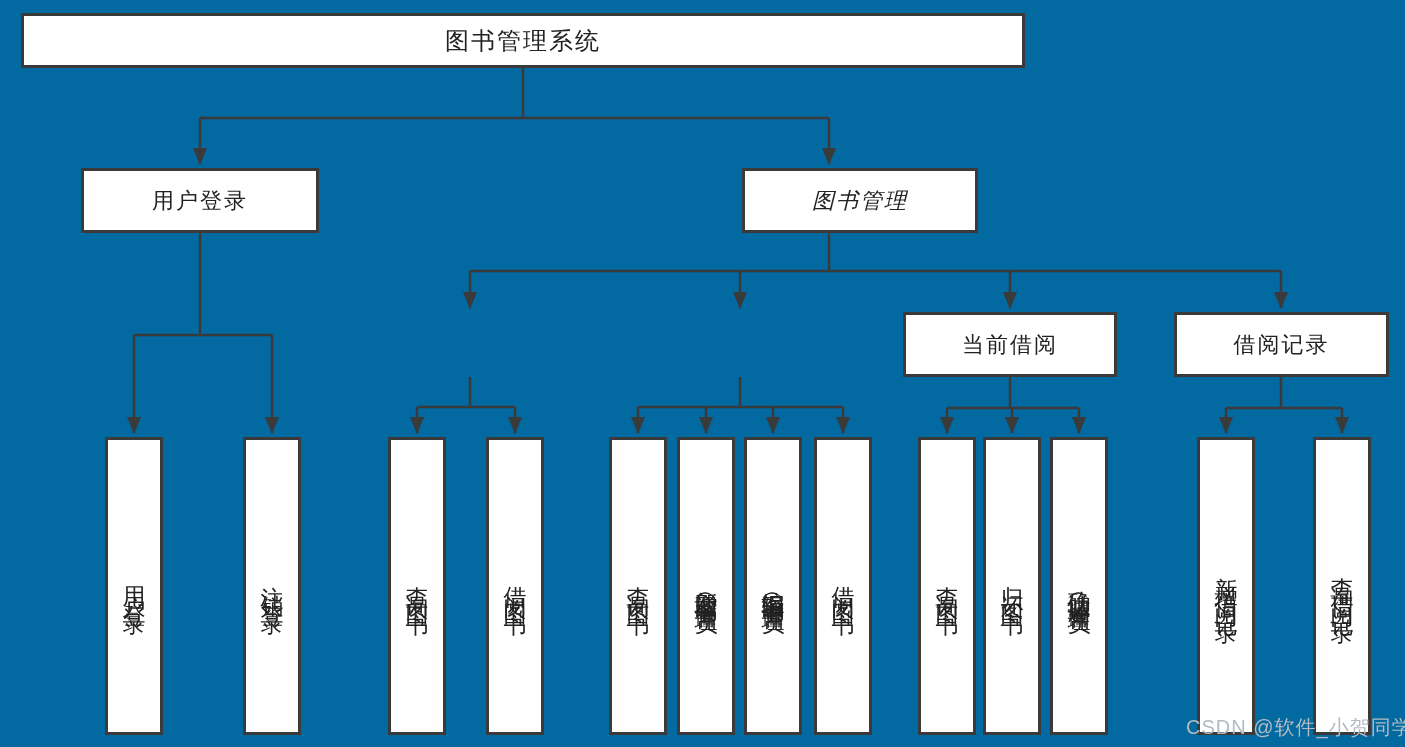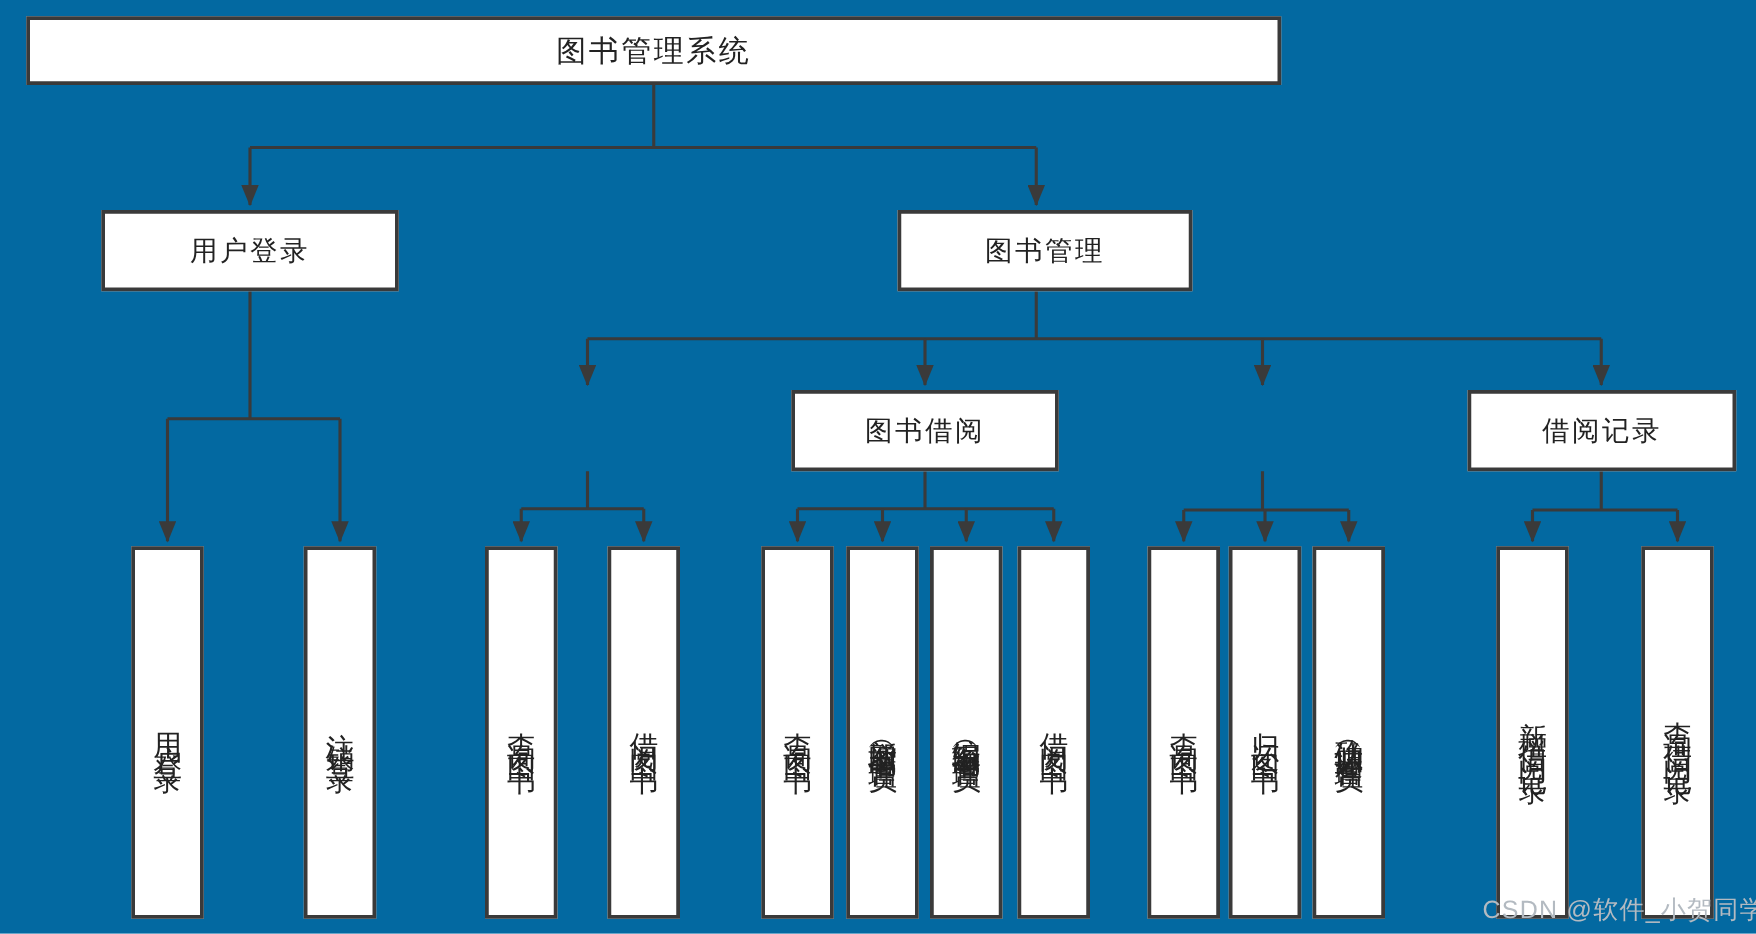"图书管理" div.node { font-style: none -> italic; left: 718px -> 742px }
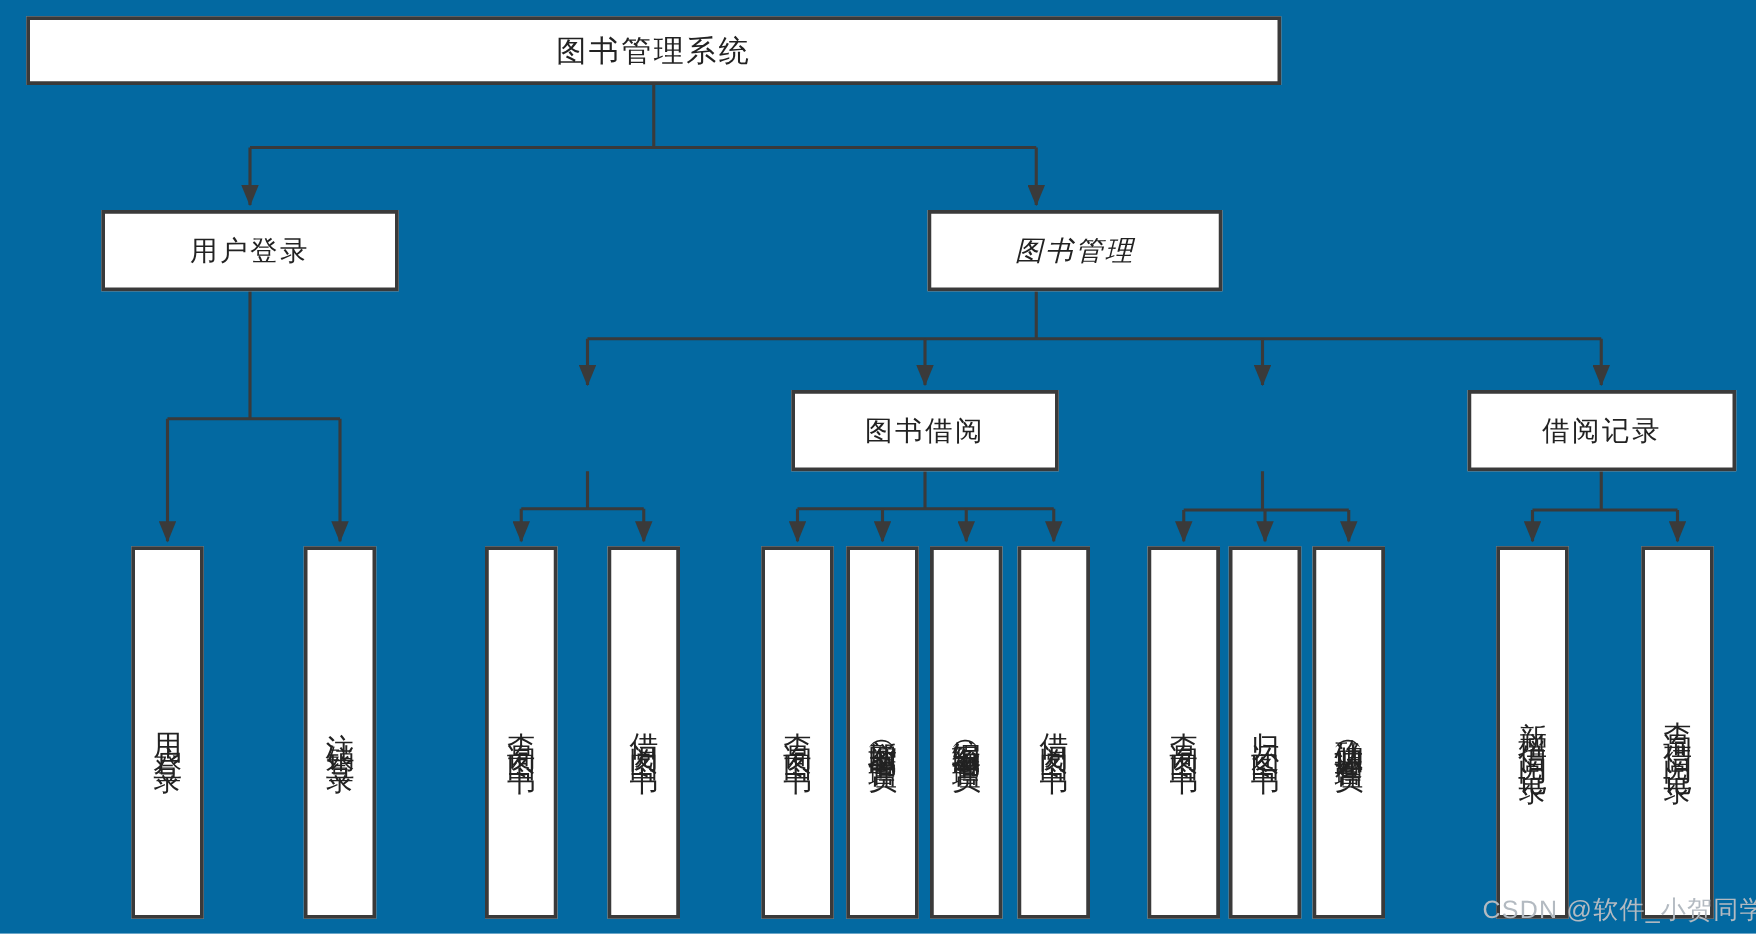"图书借阅" div.node { html: <div>图书借阅</div> -> none }
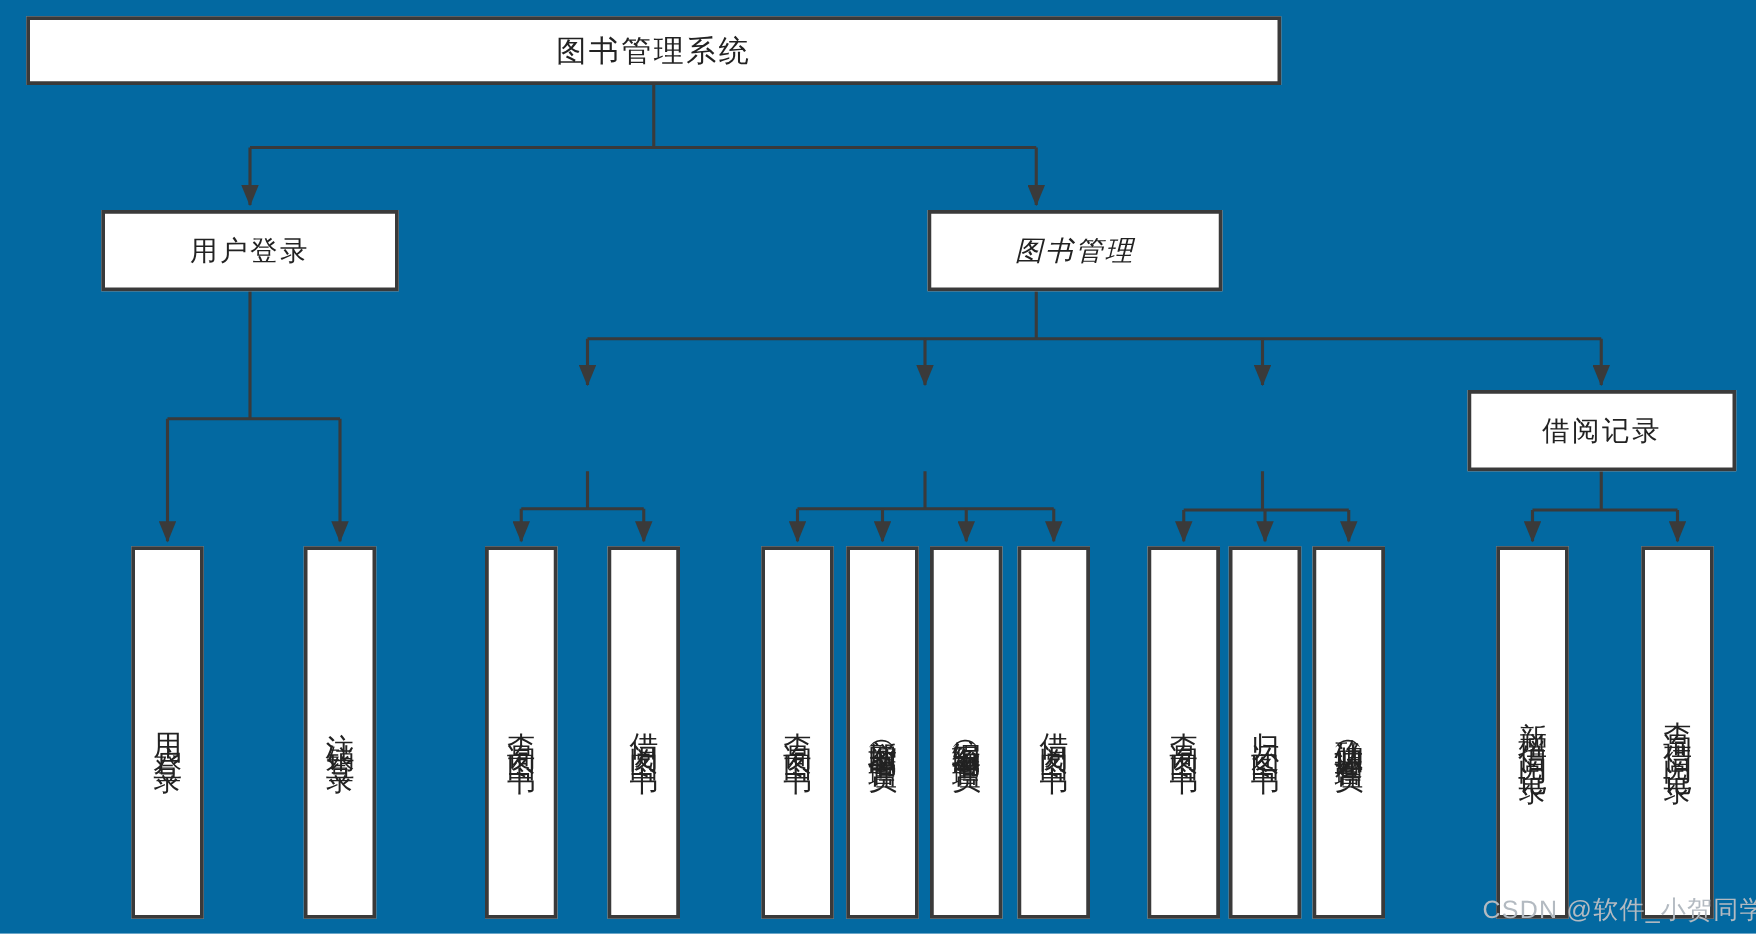"当前借阅" div.node { html: none -> <div>当前借阅</div> }
